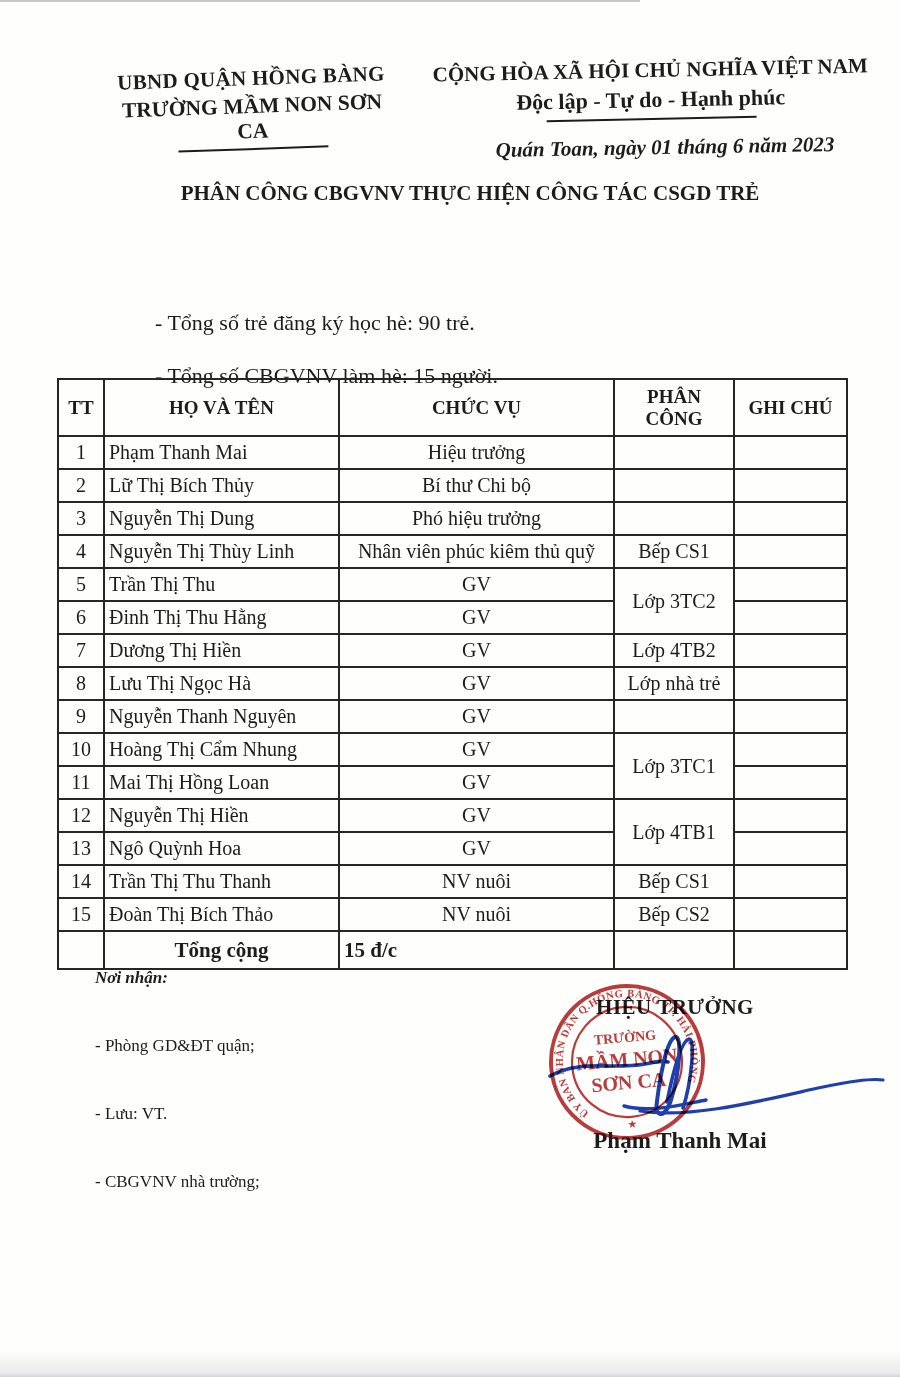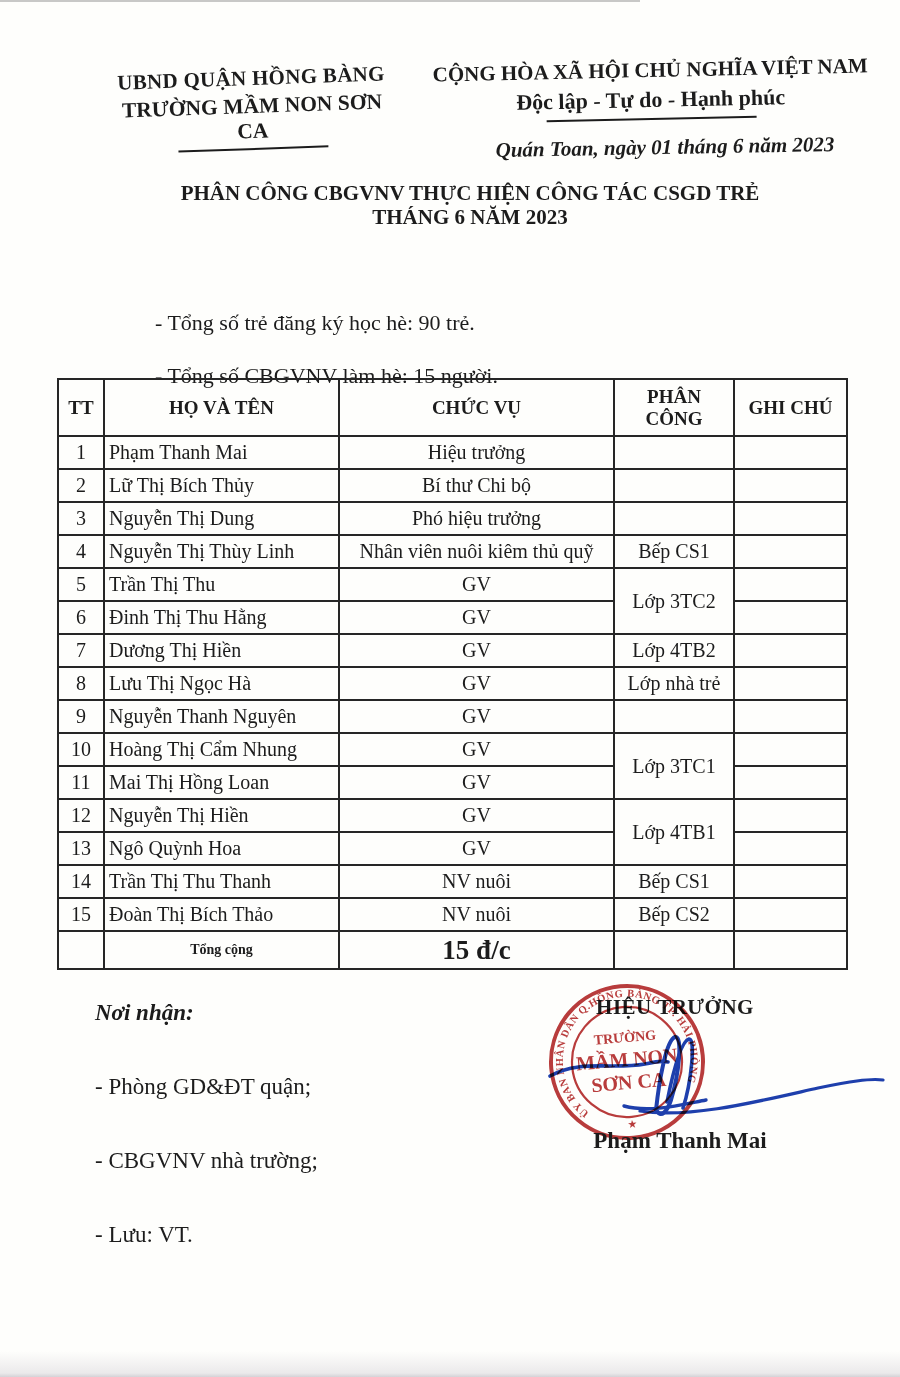"THÁNG 6 NĂM 2023" div { html: <div>THÁNG 6 NĂM 2023</div> -> none }
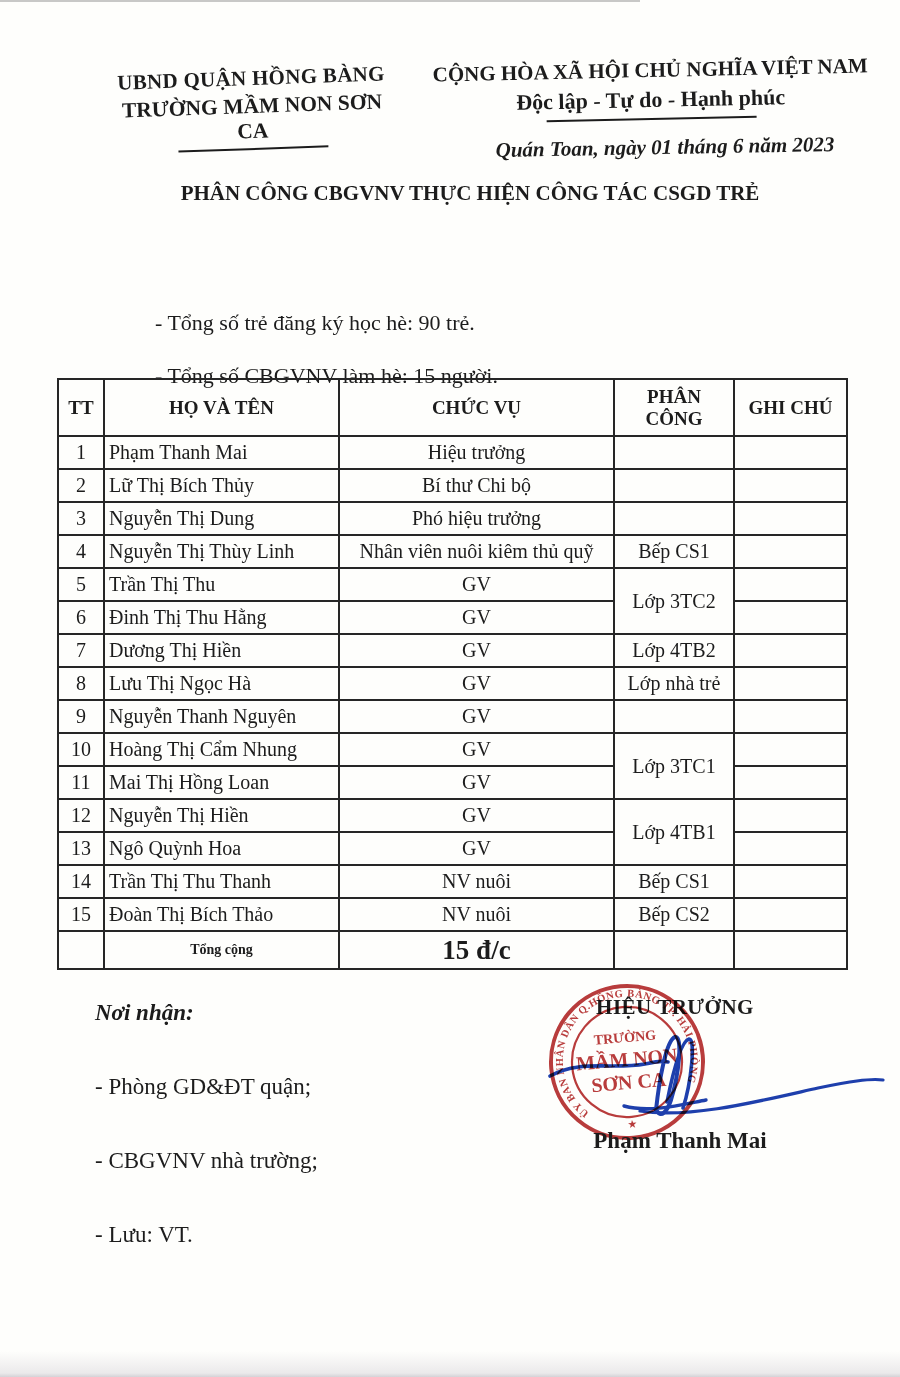"Nhân viên nuôi kiêm thủ" td.role { text: nuôi -> phúc }
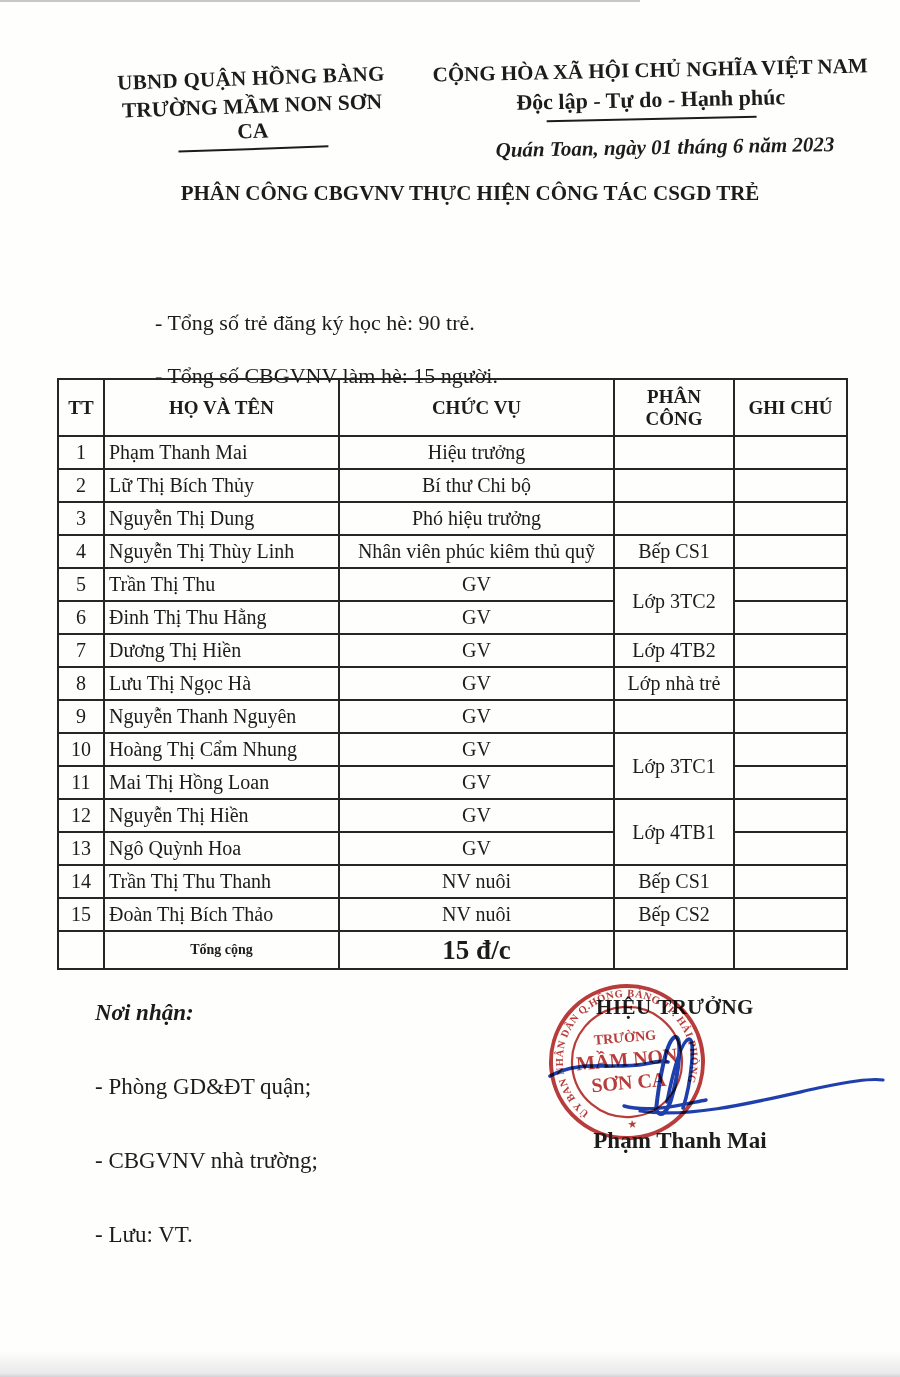"Tổng cộng" tr.total .tl { font-size: 14px -> 21px }
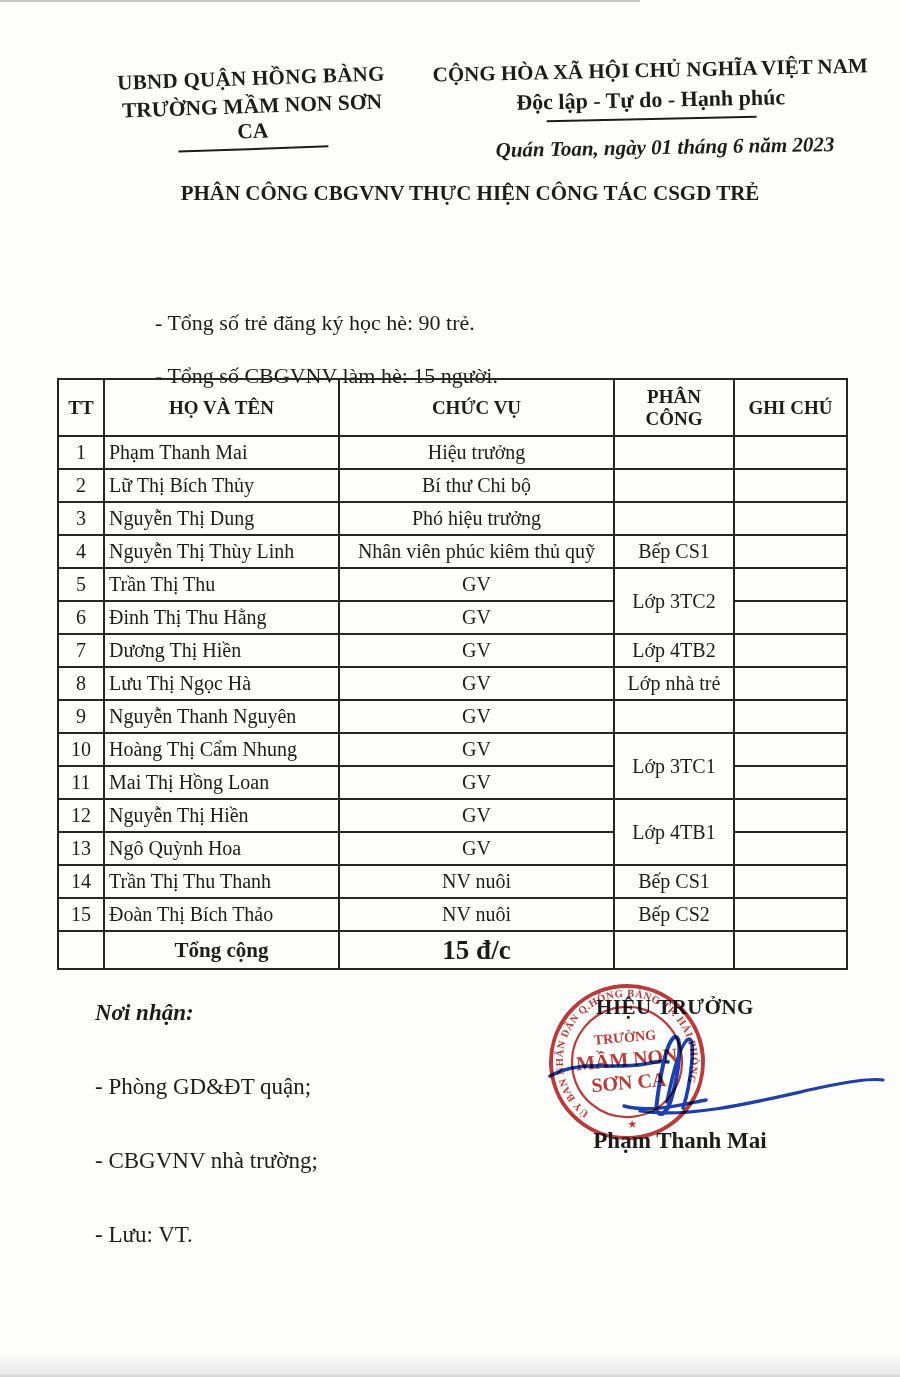"15 đ/c" tr.total .tv { font-size: 27px -> 21px; text-align: center -> none }
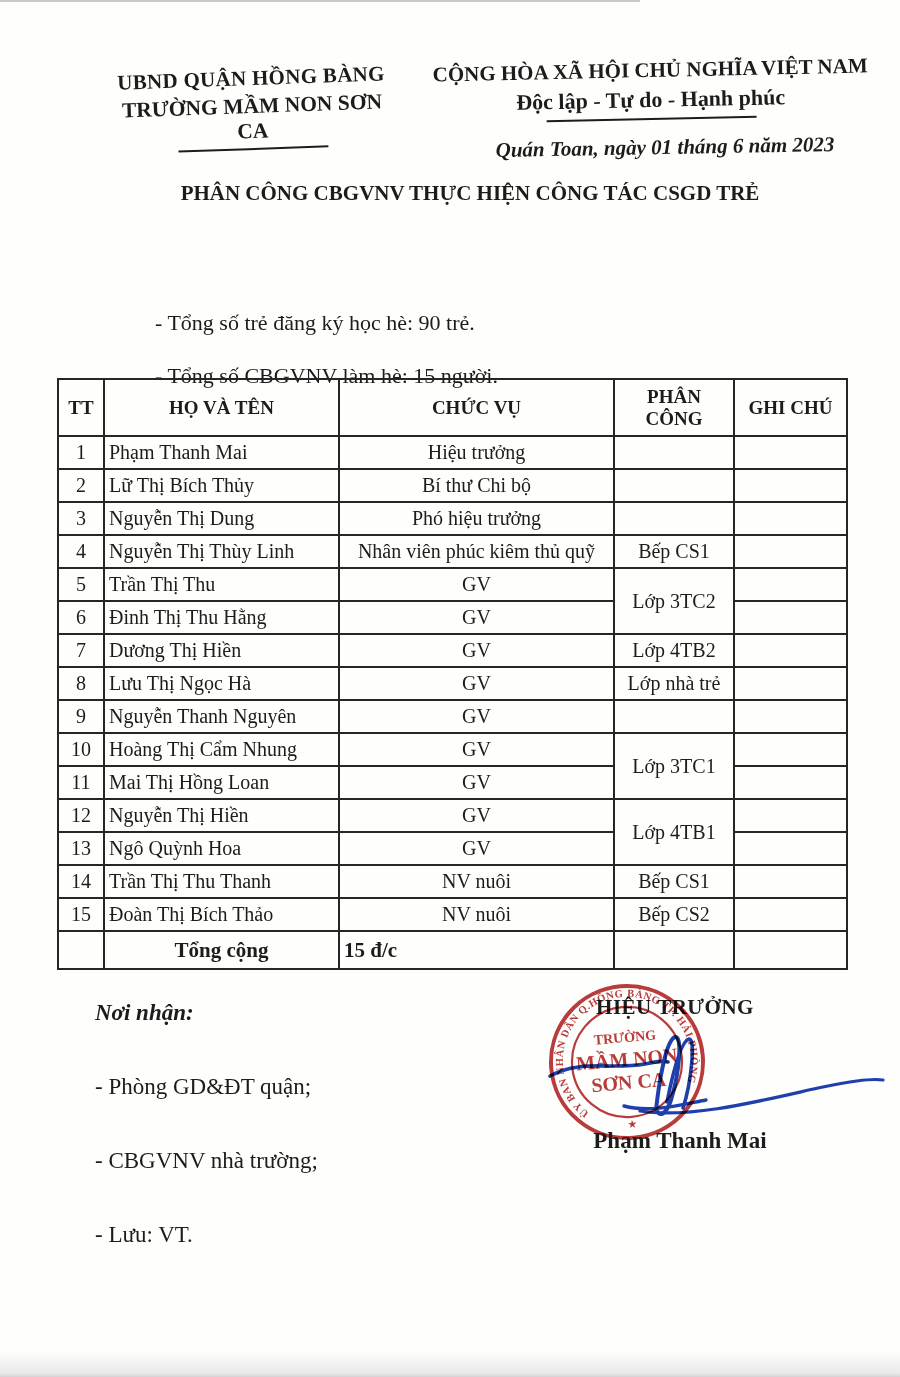"Nơi nhận:" .recipients { font-size: 23px -> 17px; top: 1000px -> 968px }
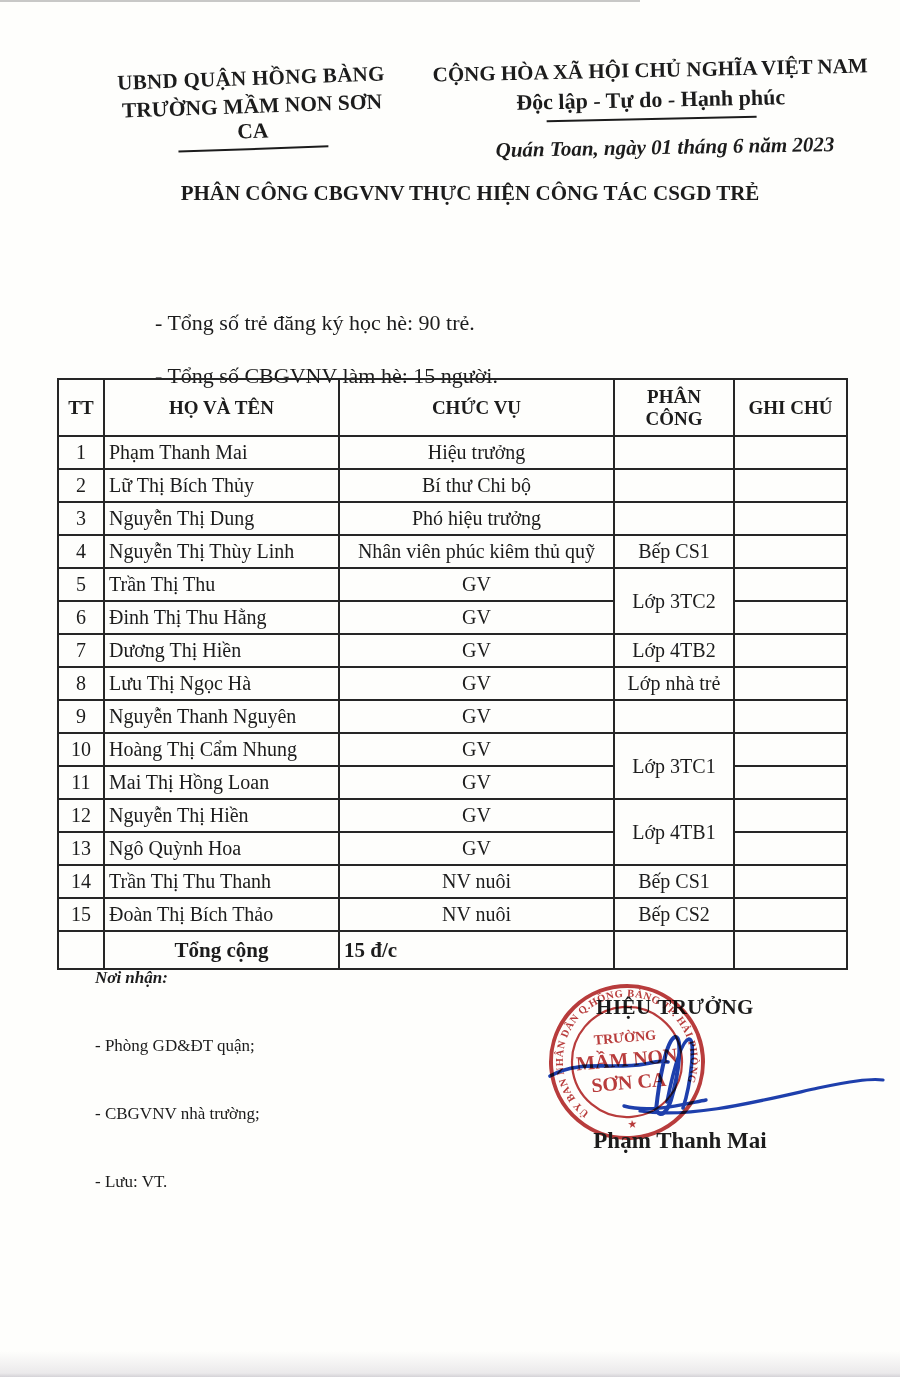"- CBGVNV nhà trường;" div.ri { order: before "- Lưu: VT." -> after "- Lưu: VT." }
